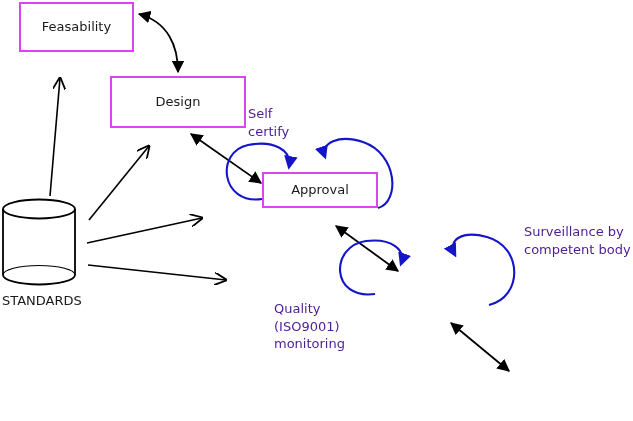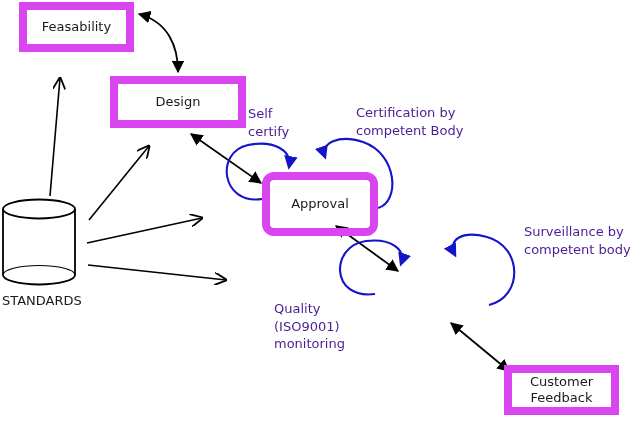"Feasability" .node-box { border: 8px solid #d946ef -> 2px solid #d946ef }
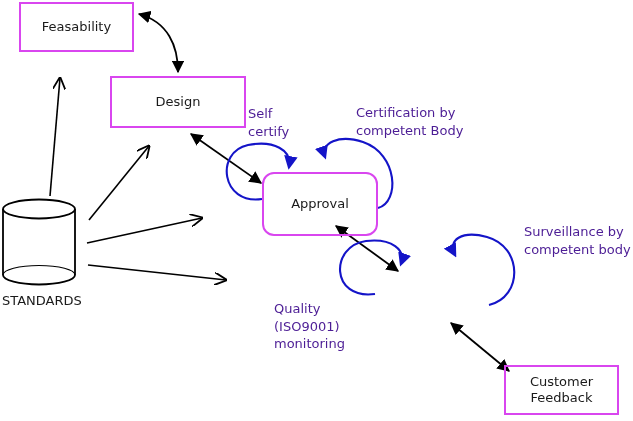"Certification by" div.loop-label { html: <div>Certification by competent Body</div> -> none }
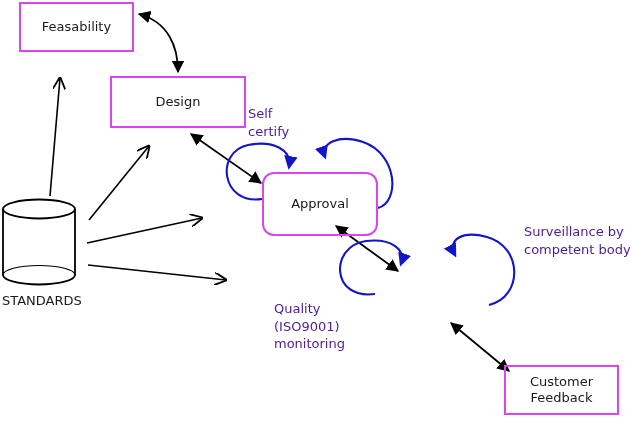"Approval" div.node-box { border-radius: 12px -> none; height: 64px -> 36px }
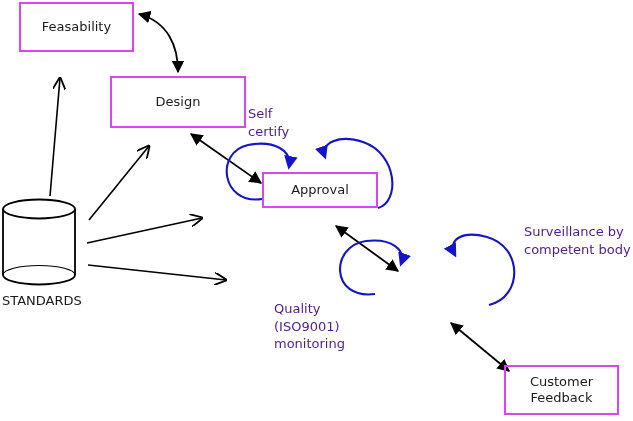"Customer" div.node-box { html: <div> <span>Customer Feedback</span> </div> -> none }
